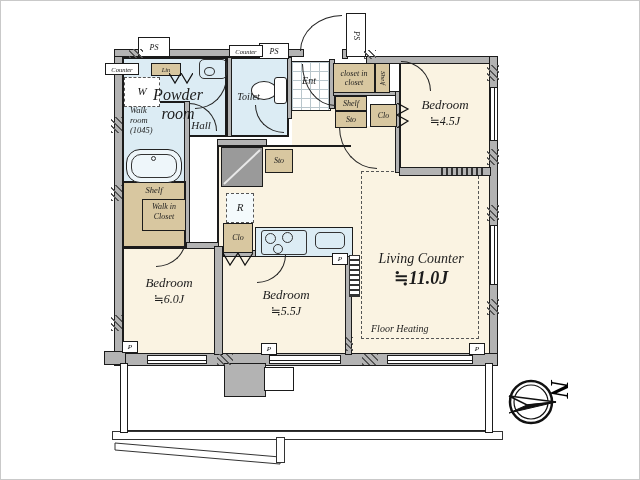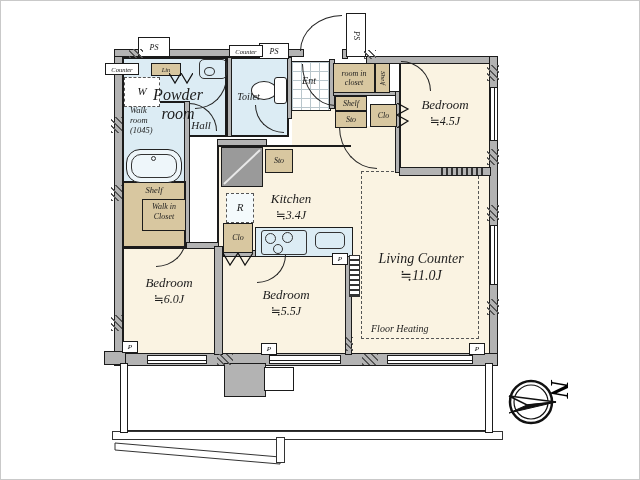"room in" span { text: room -> closet }
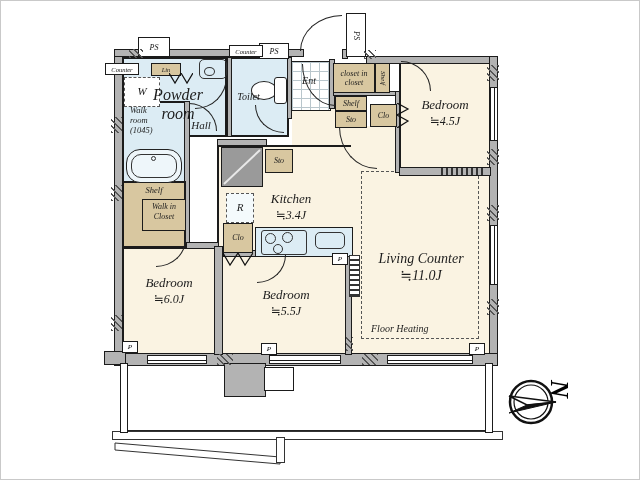"Kitchen" div.lbl { html: <div> <span>Kitchen</span><br><span>≒3.4J</span></div> -> none }
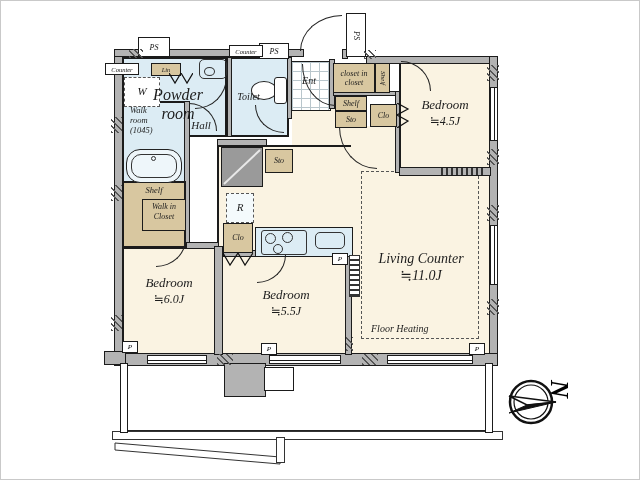"≒11.0J" span { font-size: 14px -> 18px; font-weight: none -> bold }
